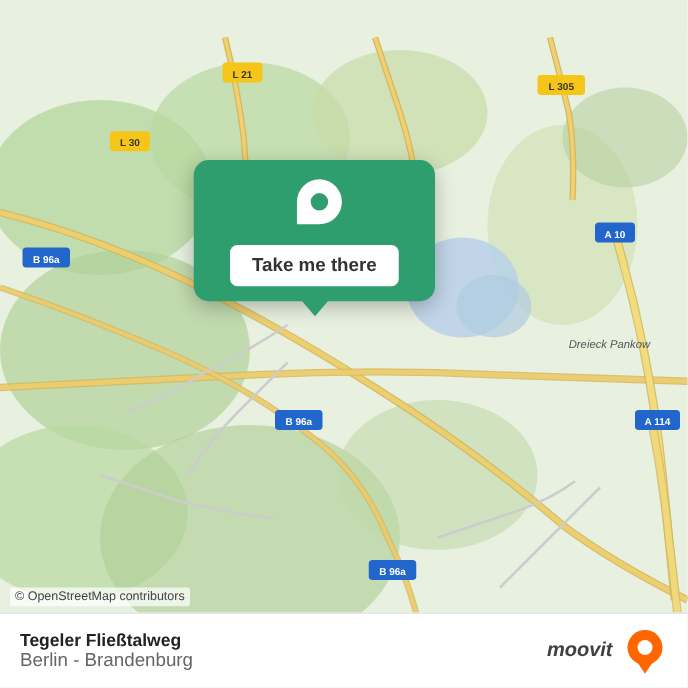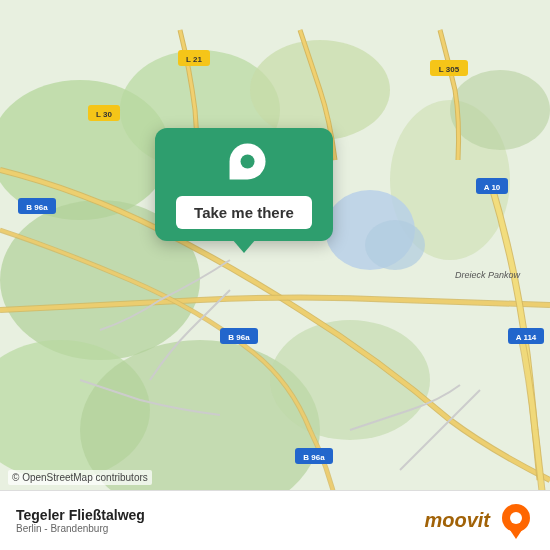"Take me there" #popup-card { width: 178px -> 193px }
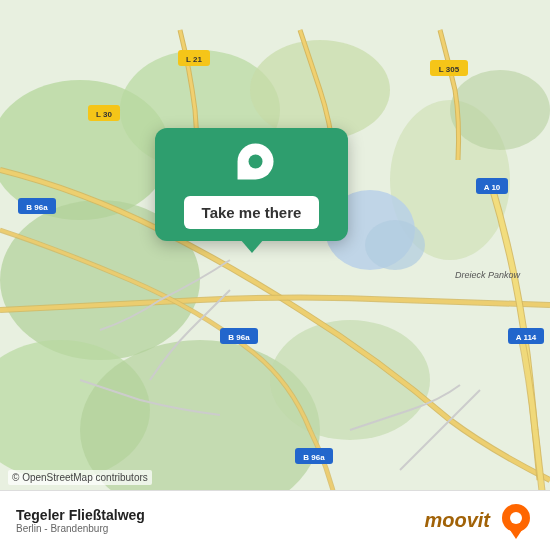"Berlin - Brandenburg" #location-sub { font-size: 10px -> 15px }
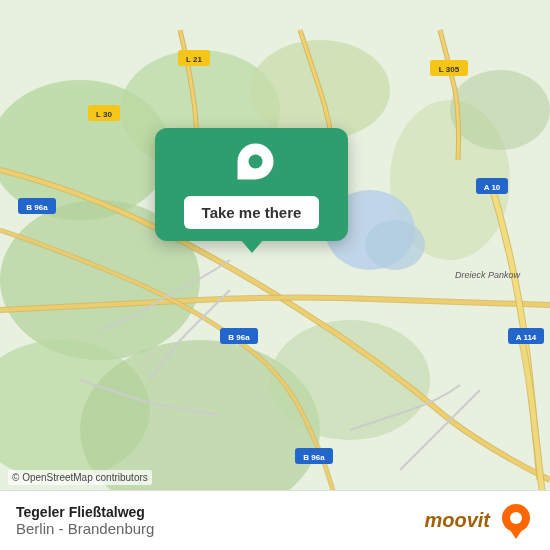"moovit" #moovit-text { color: #a16207 -> #404040; font-size: 20px -> 16px }
